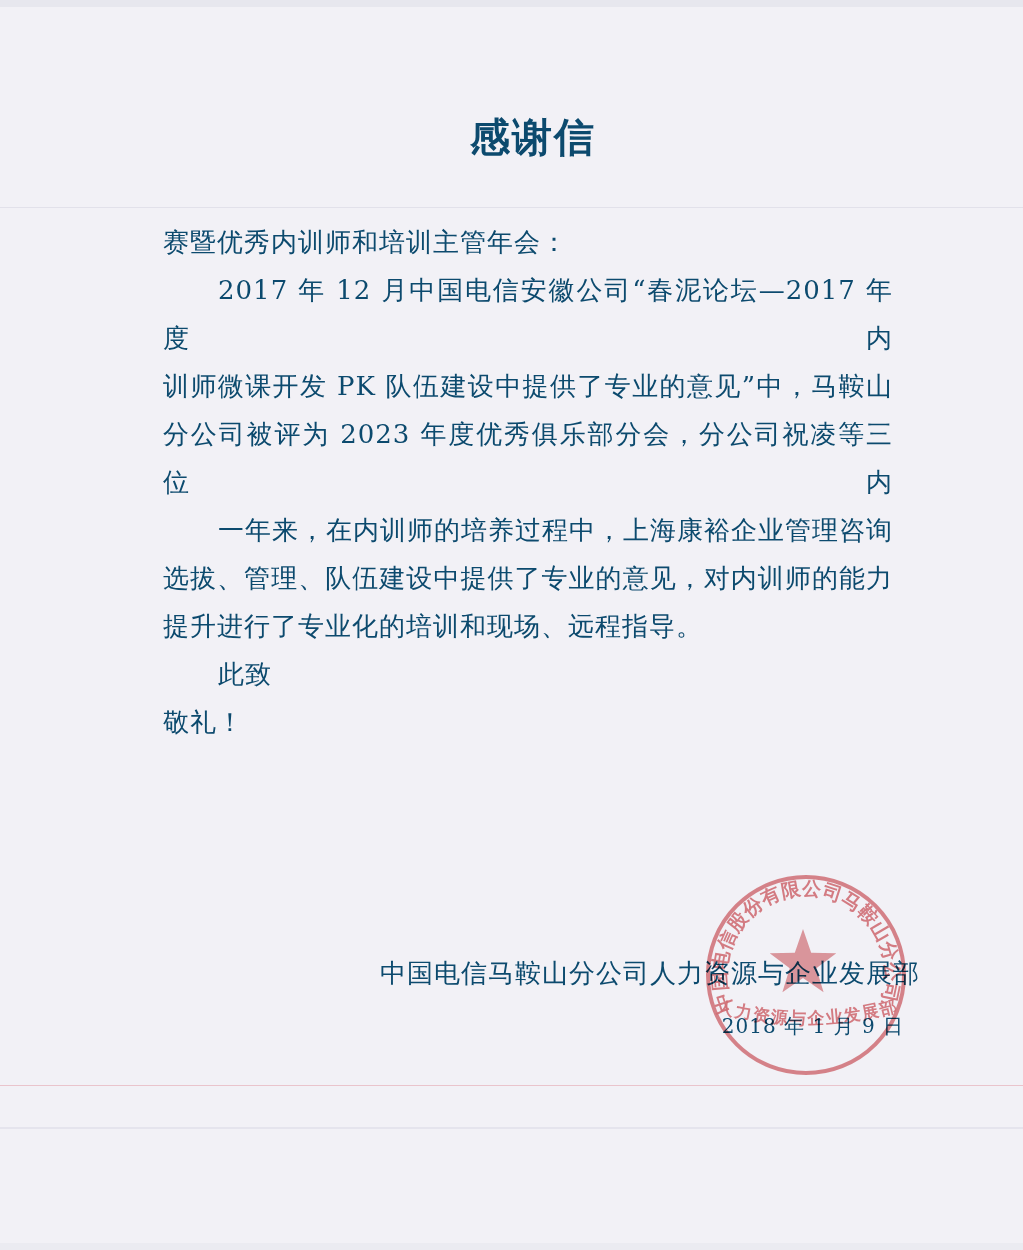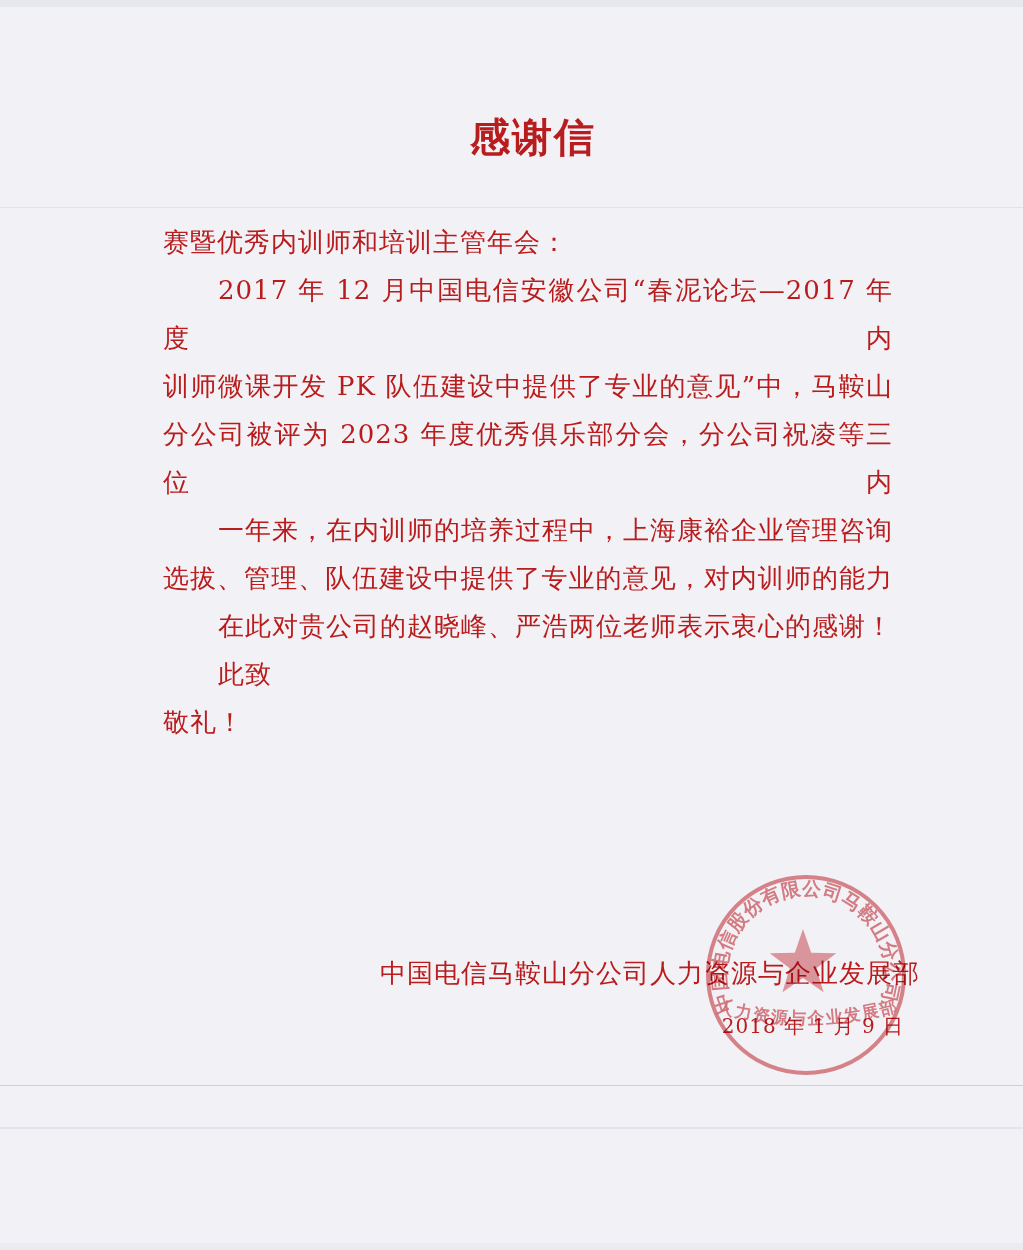"感谢信" .page { color: #b91c1c -> #0c4a6e }
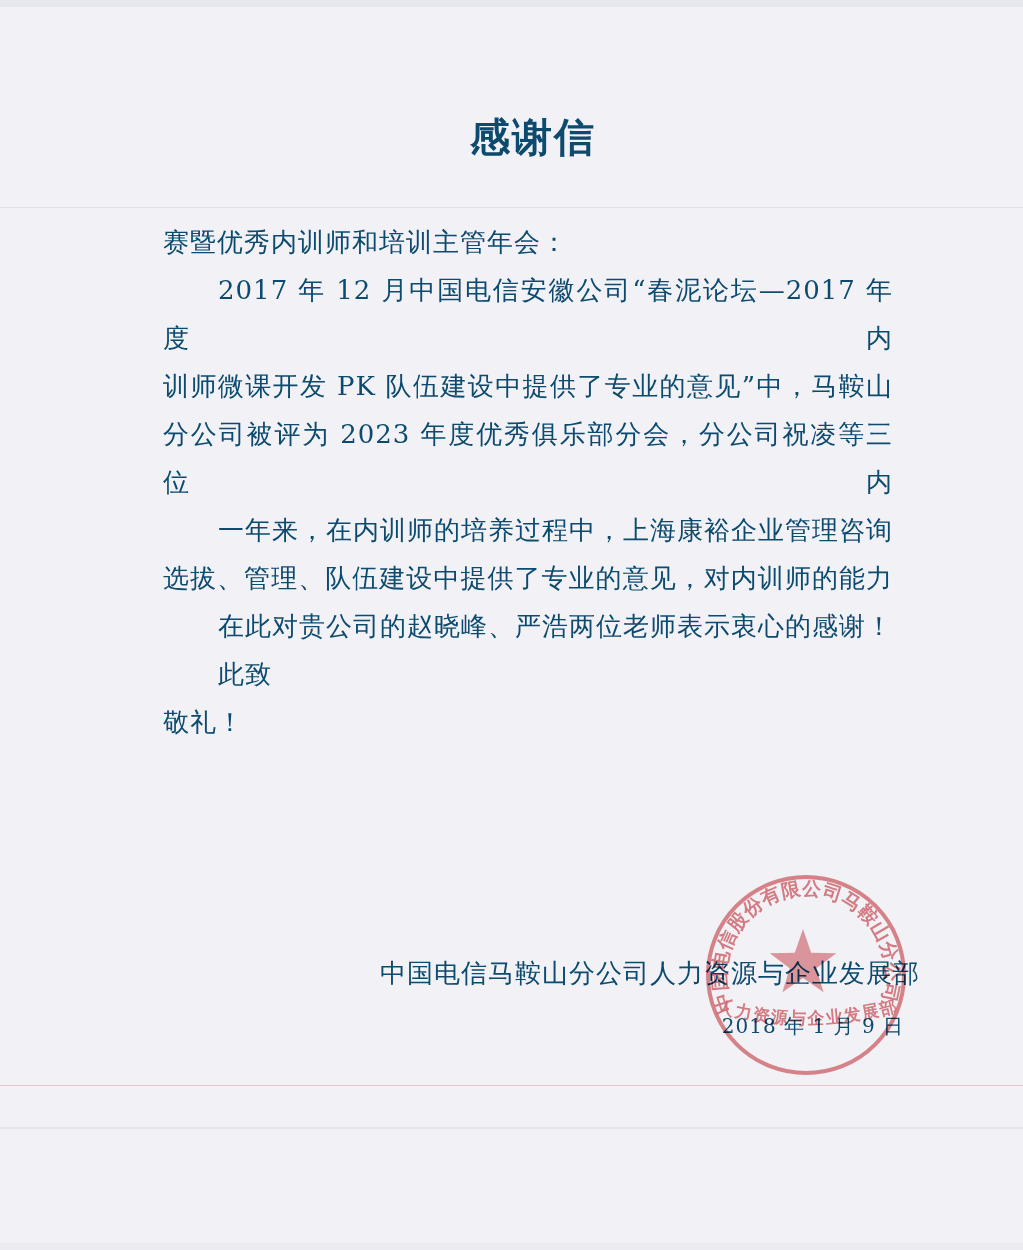"提升进行了专业化的培训和现场、远程指导。" div.line { html: none -> <div>提升进行了专业化的培训和现场、远程指导。</div> }
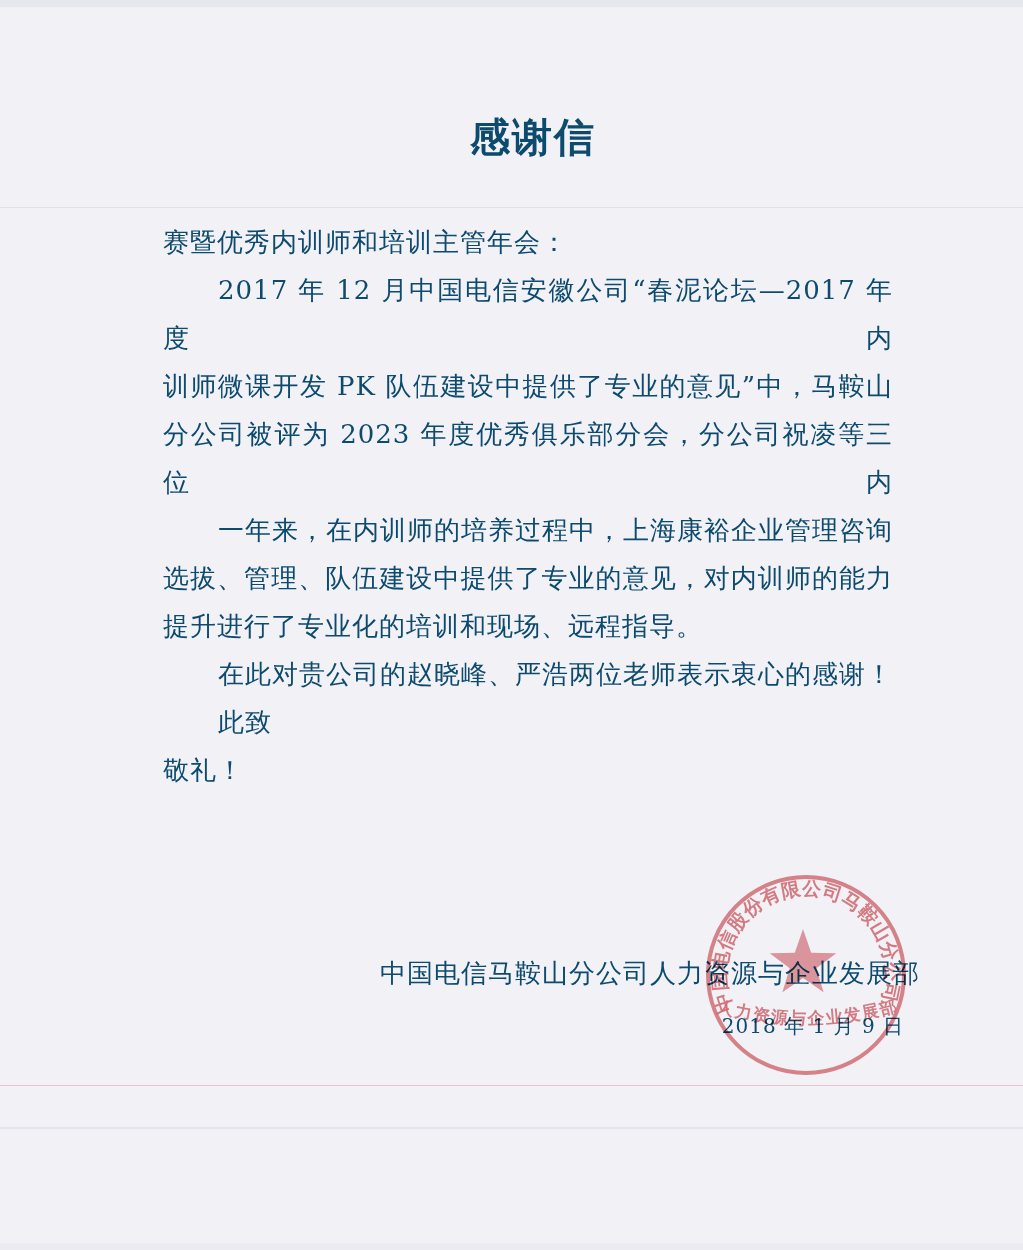"在此对贵公司的赵晓峰、严浩两位老师表示衷心的感谢！" div.line { html: <div>在此对贵公司的赵晓峰、严浩两位老师表示衷心的感谢！</div> -> none }
